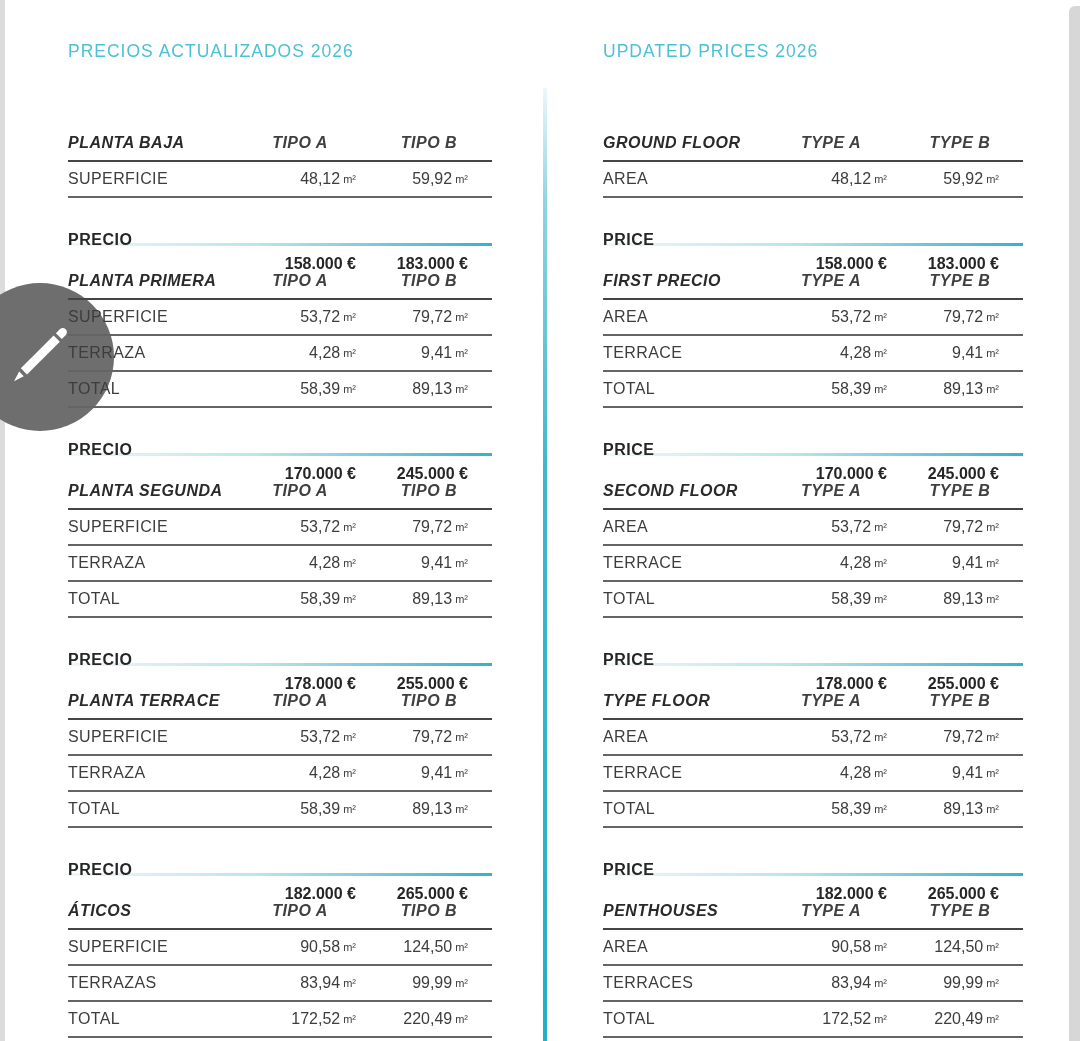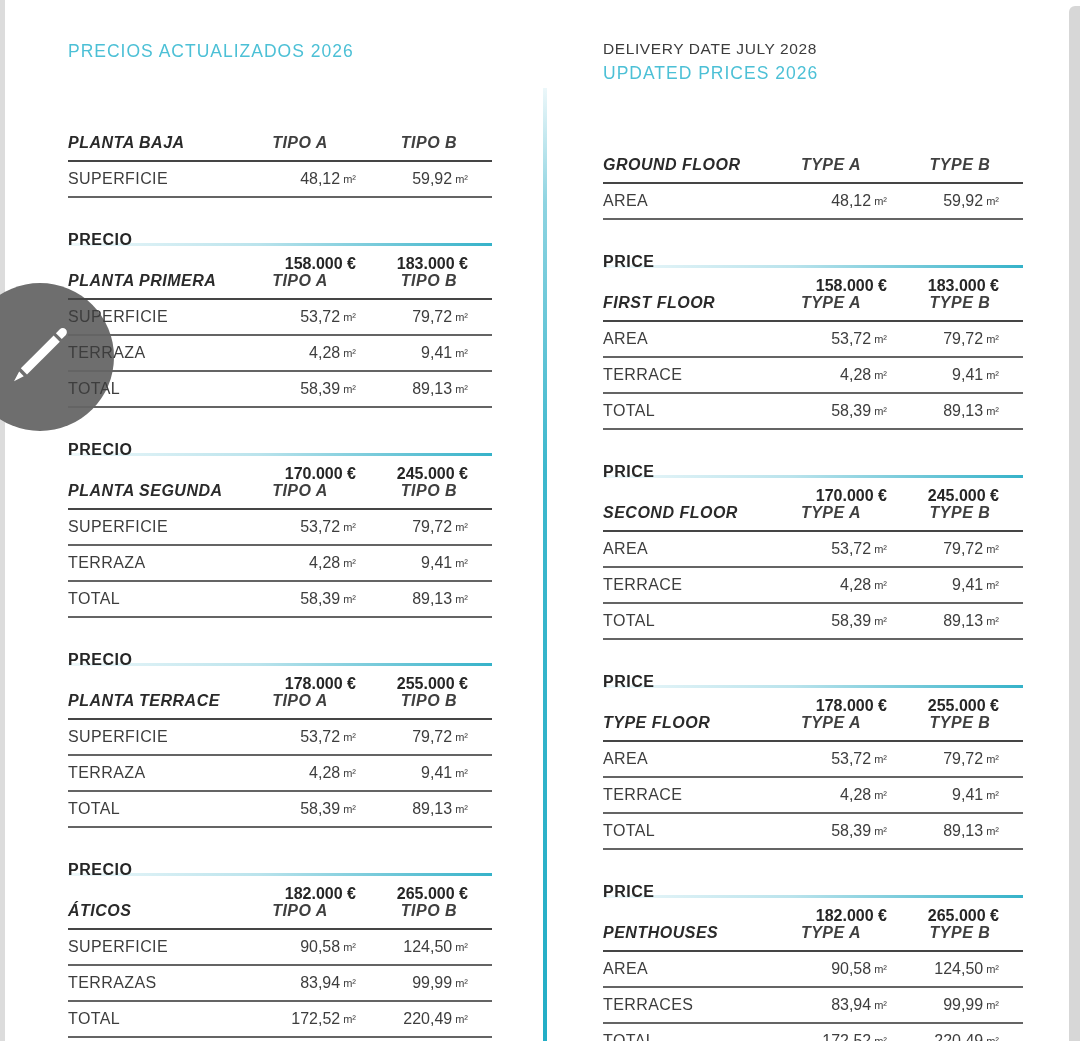"DELIVERY DATE JULY 2028" div.heading-line1 { html: <div>DELIVERY DATE JULY 2028</div> -> none }
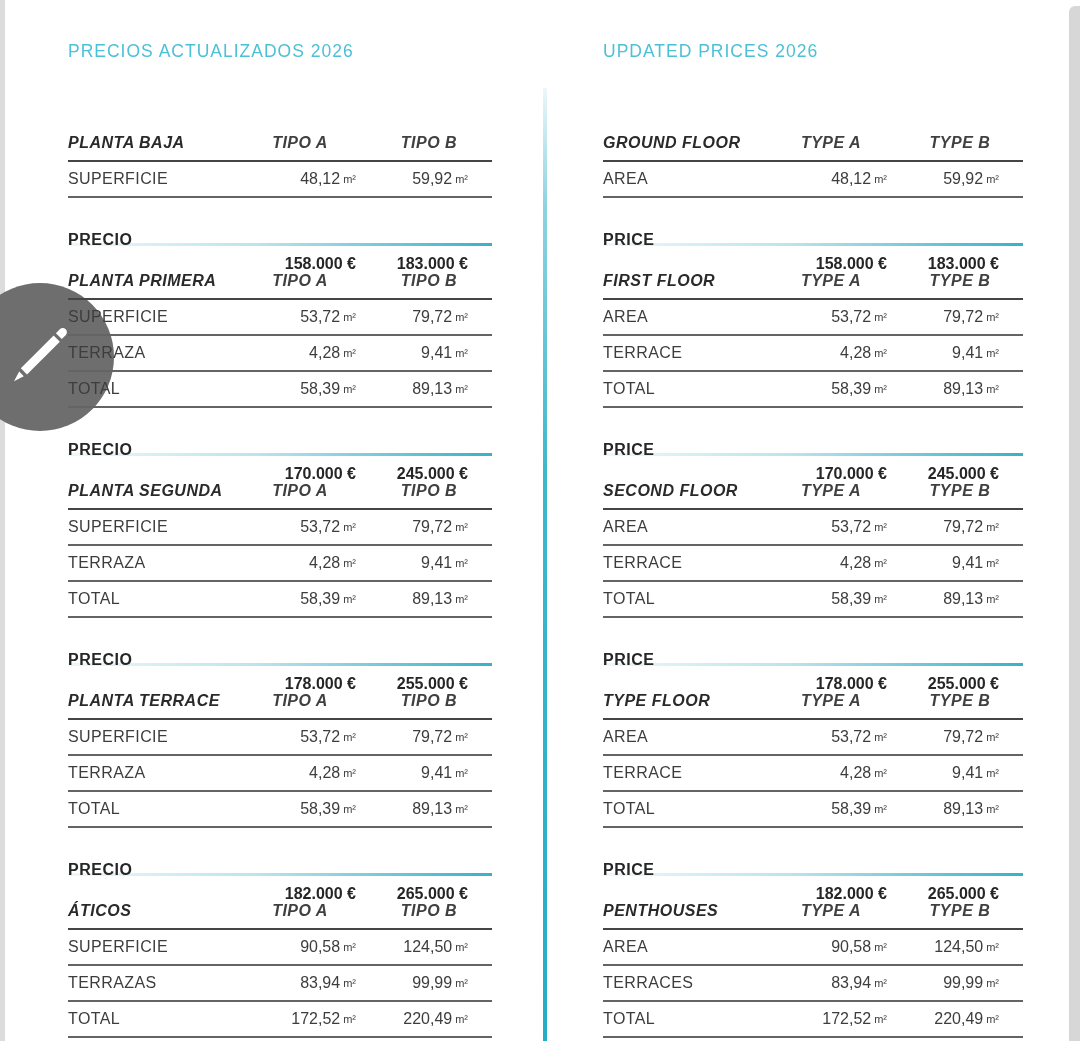"FIRST FLOOR" div.cell-label { text: FLOOR -> PRECIO }
